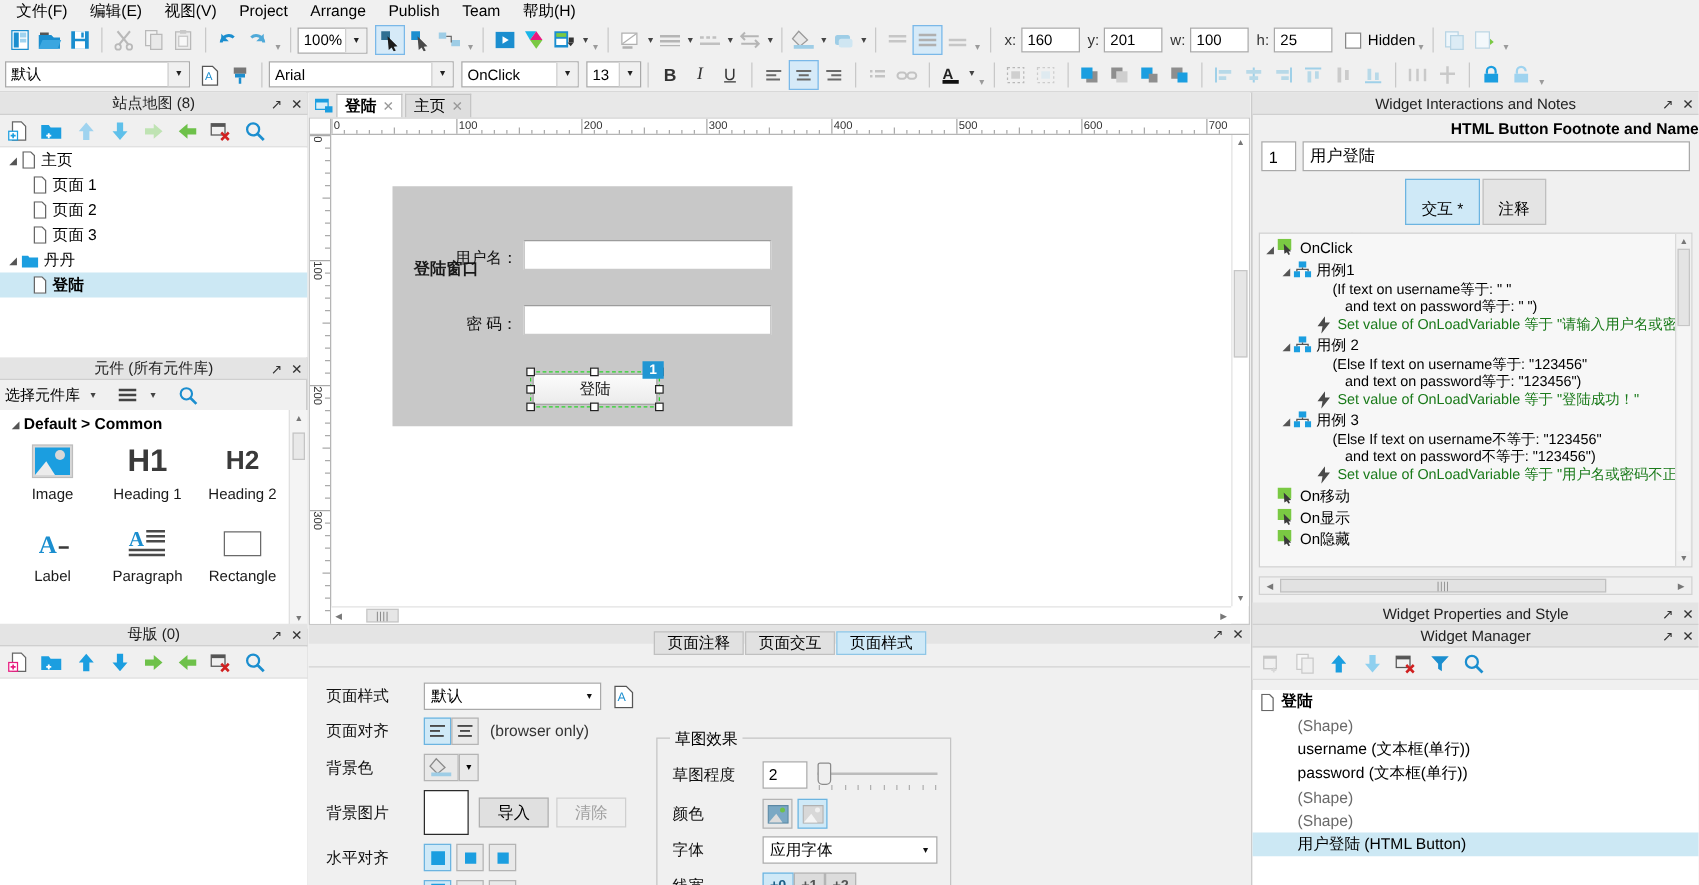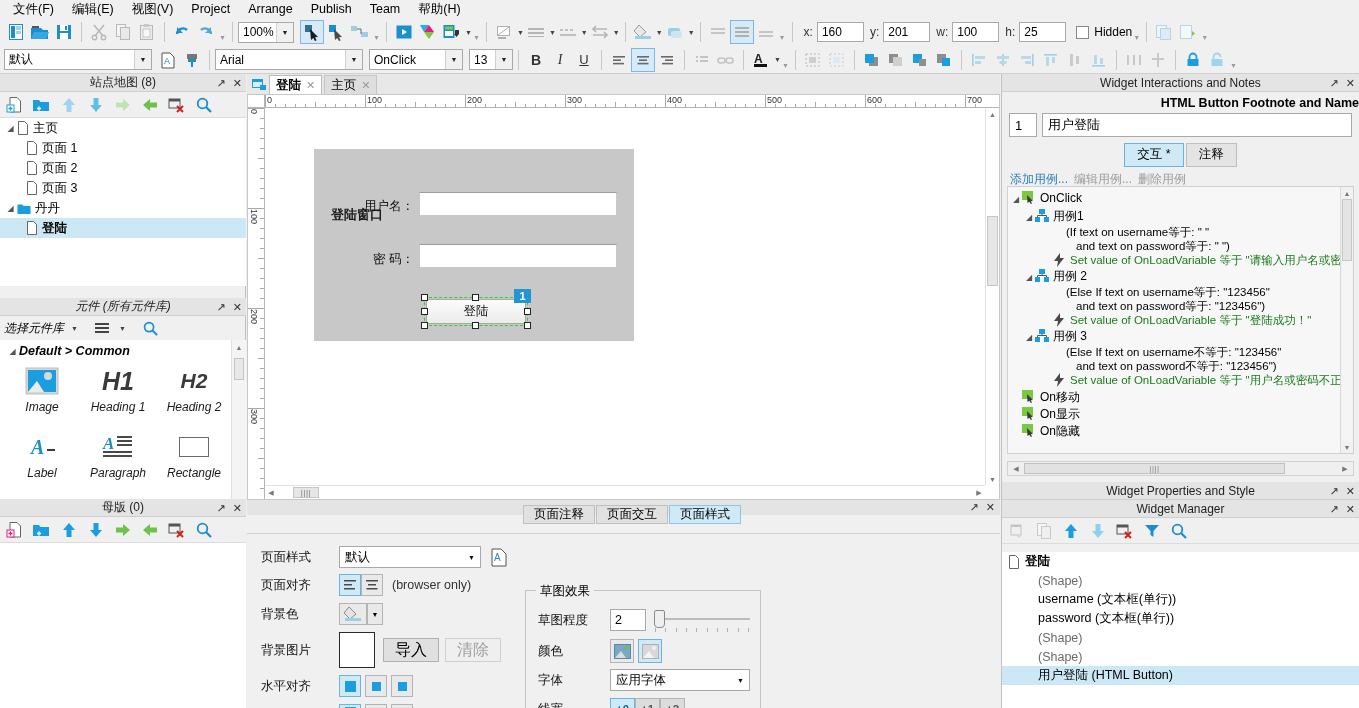"交互 *" .ia-tab { padding: 2px 12px 3px -> 15px 12px 3px }
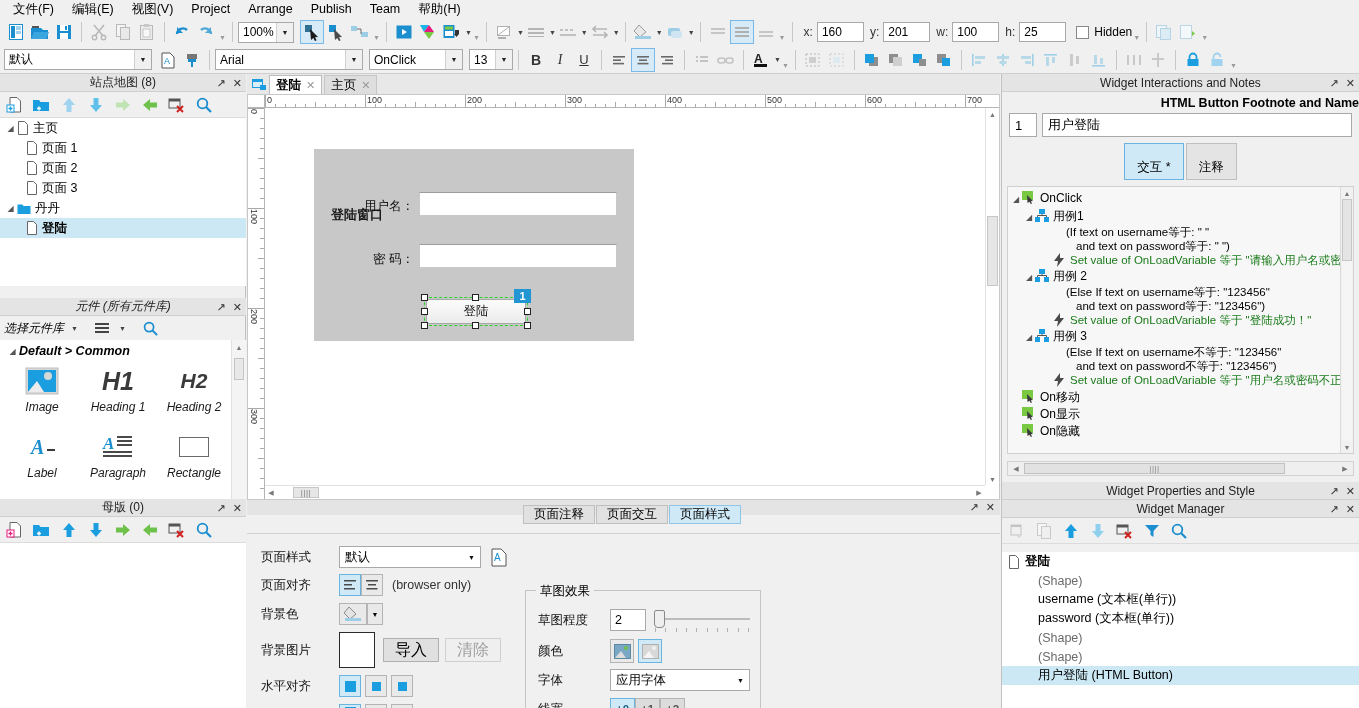"元件 (所有元件库)" .widgets { font-style: italic -> none; top: 224px -> 212px }
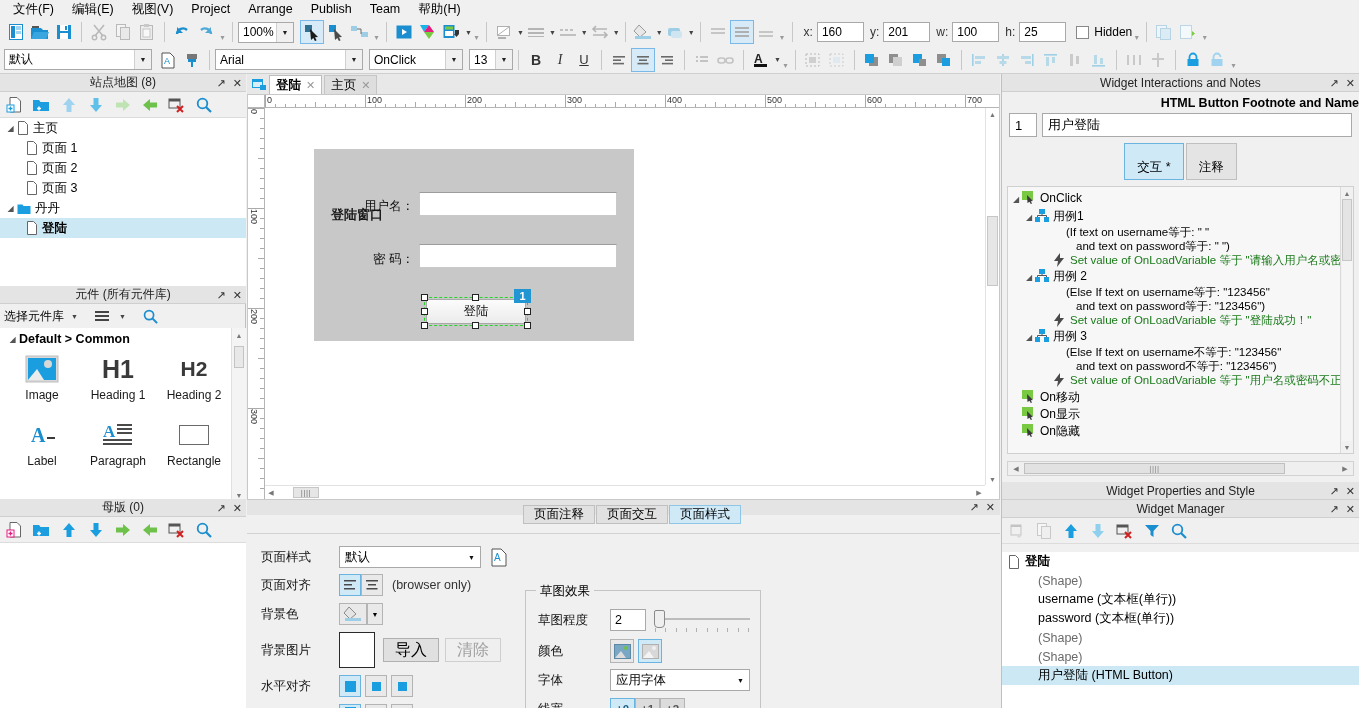"导入" .gbtn { font-size: 16px -> 13px }
